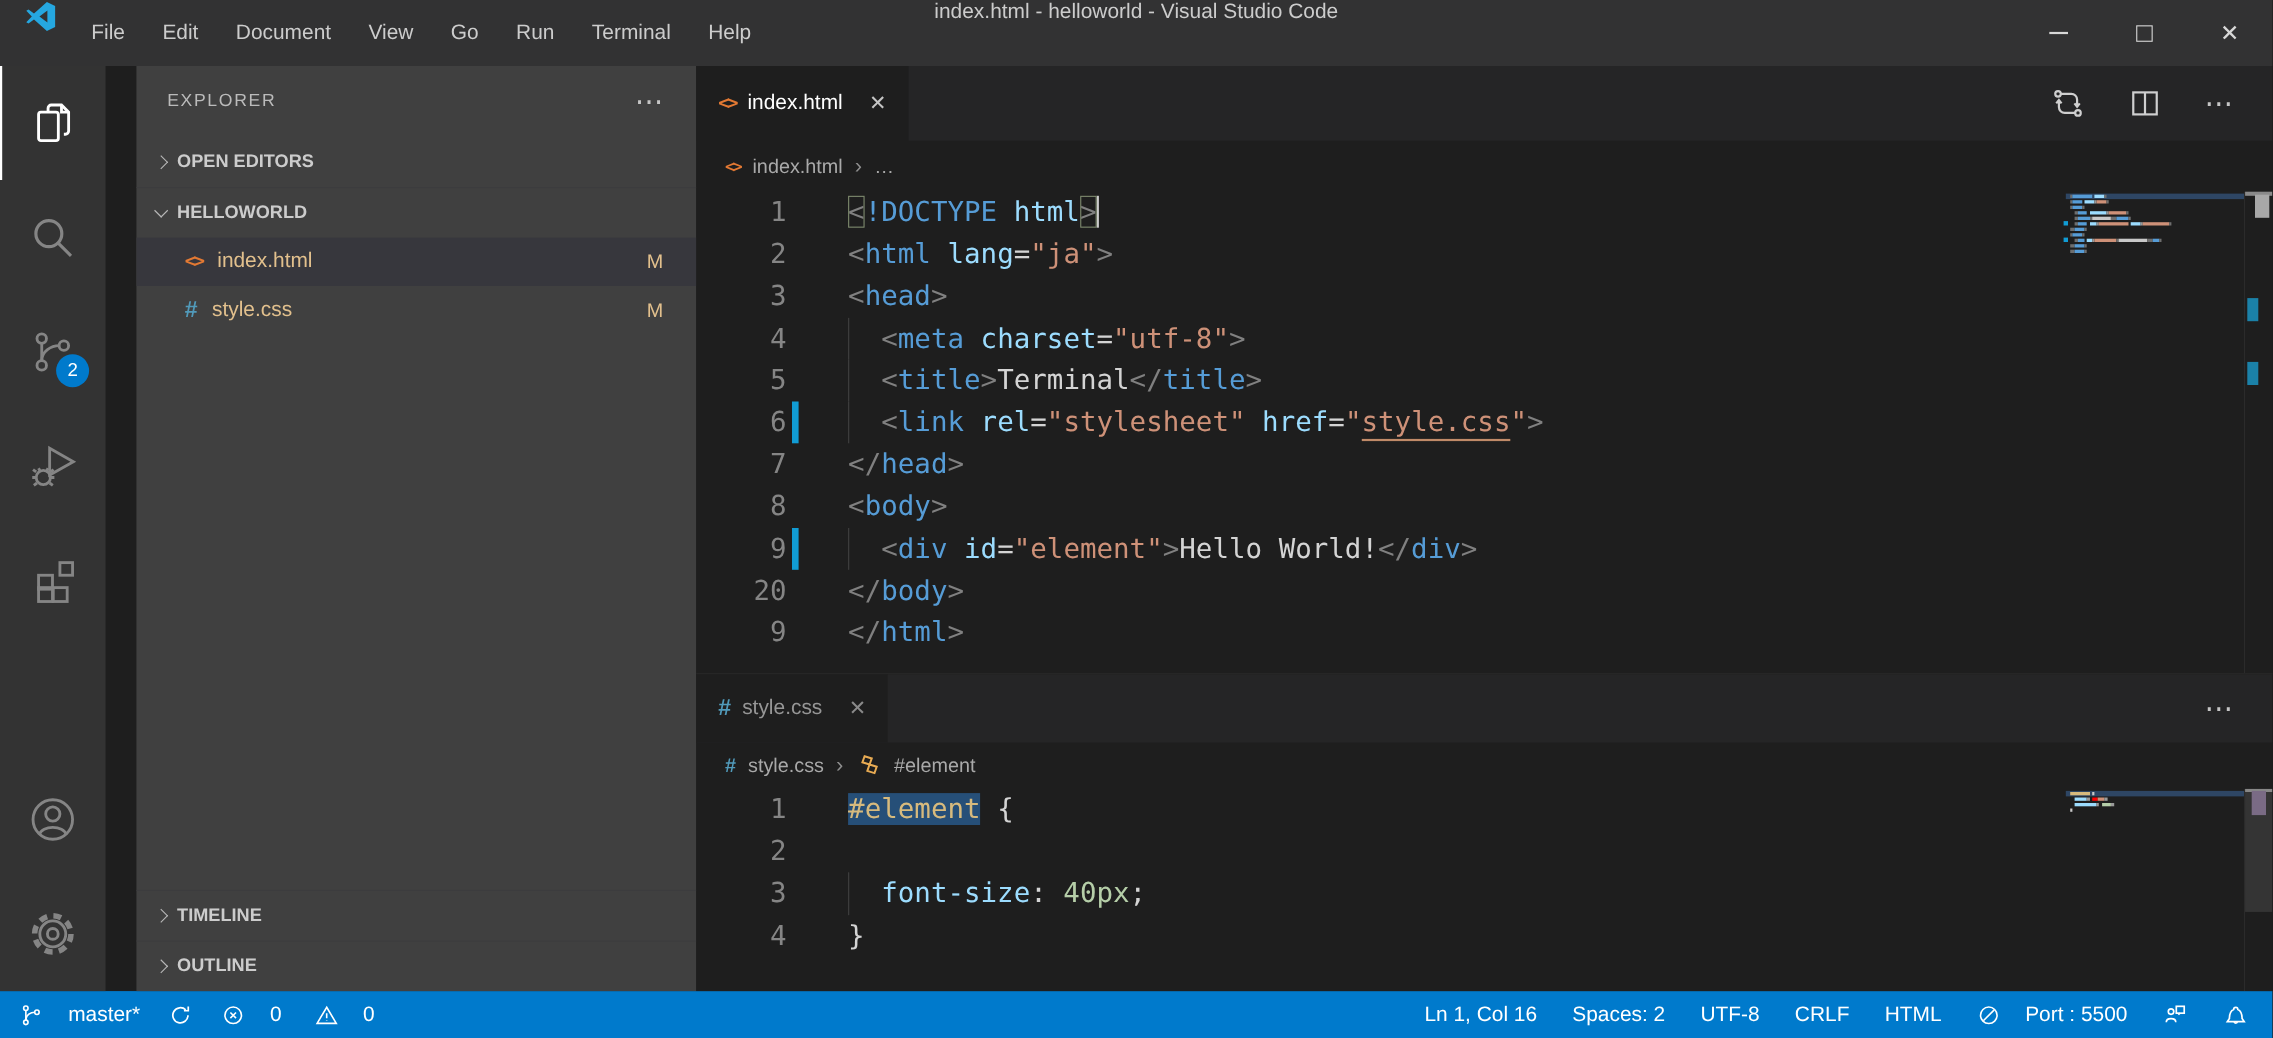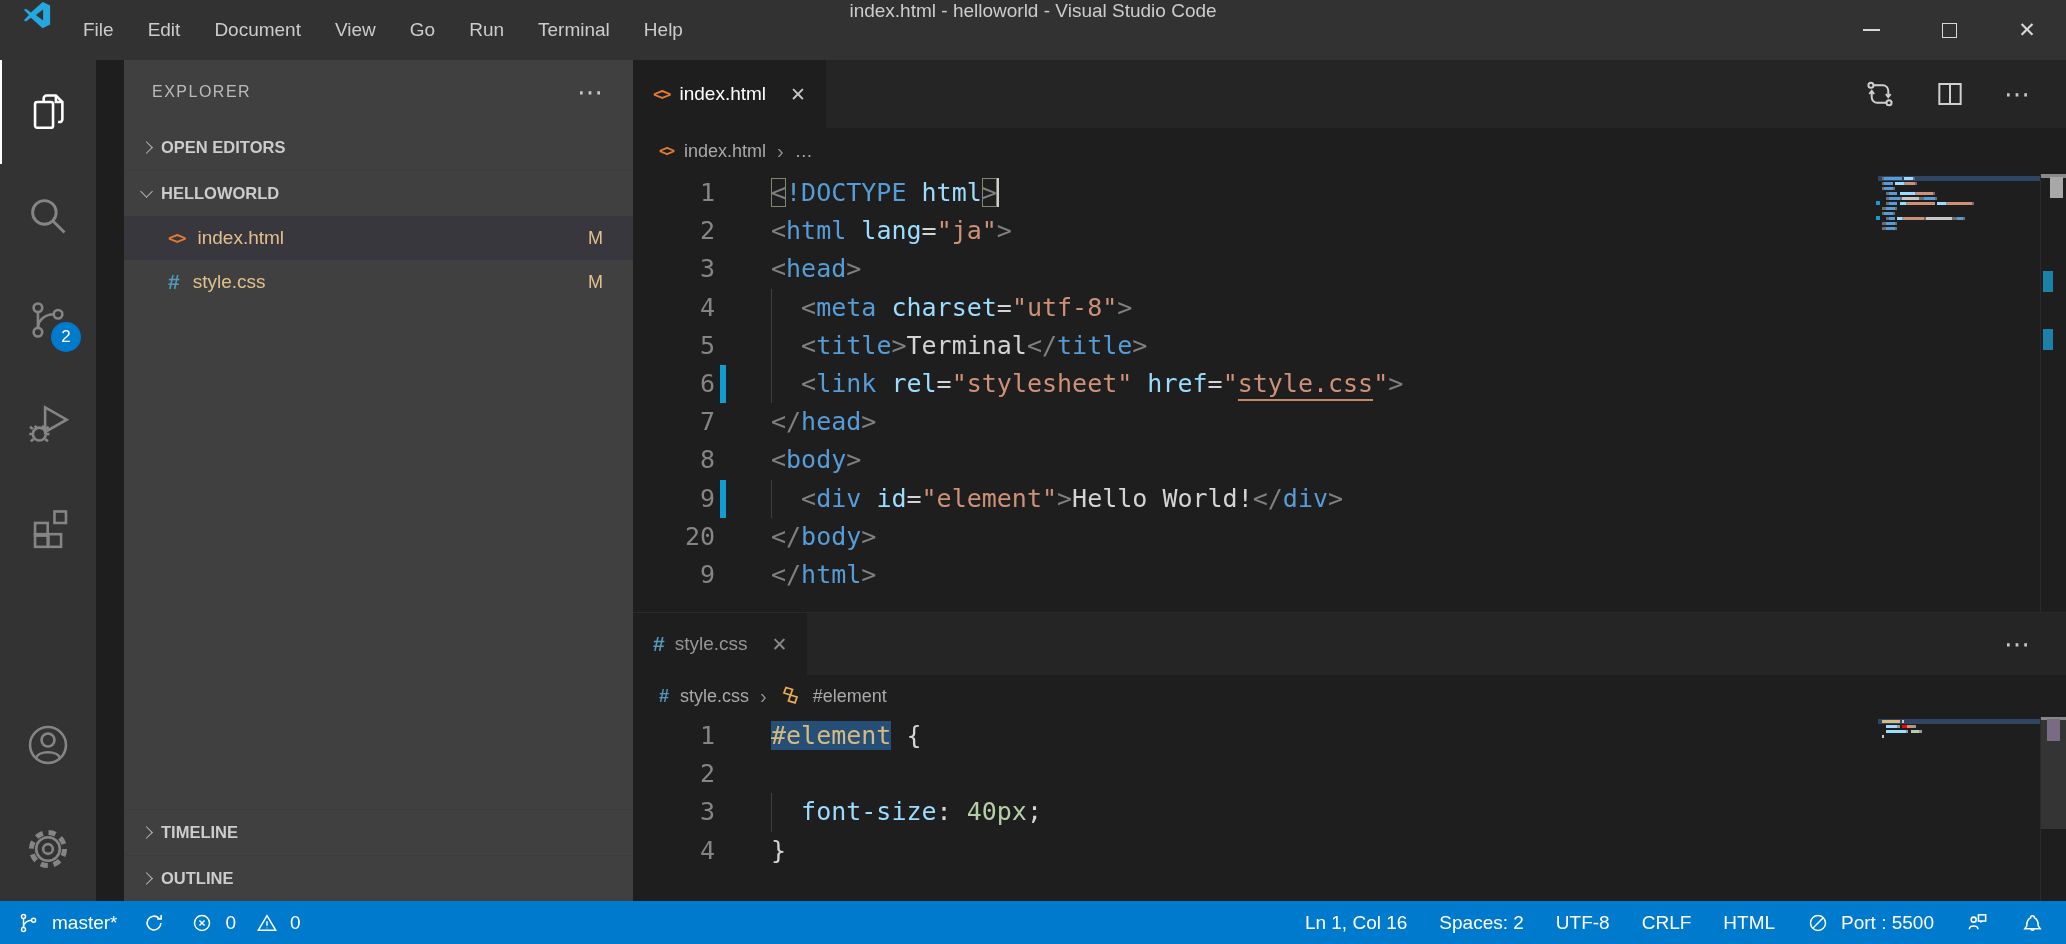"master*" .sb-item { gap: 12px -> 22px }
